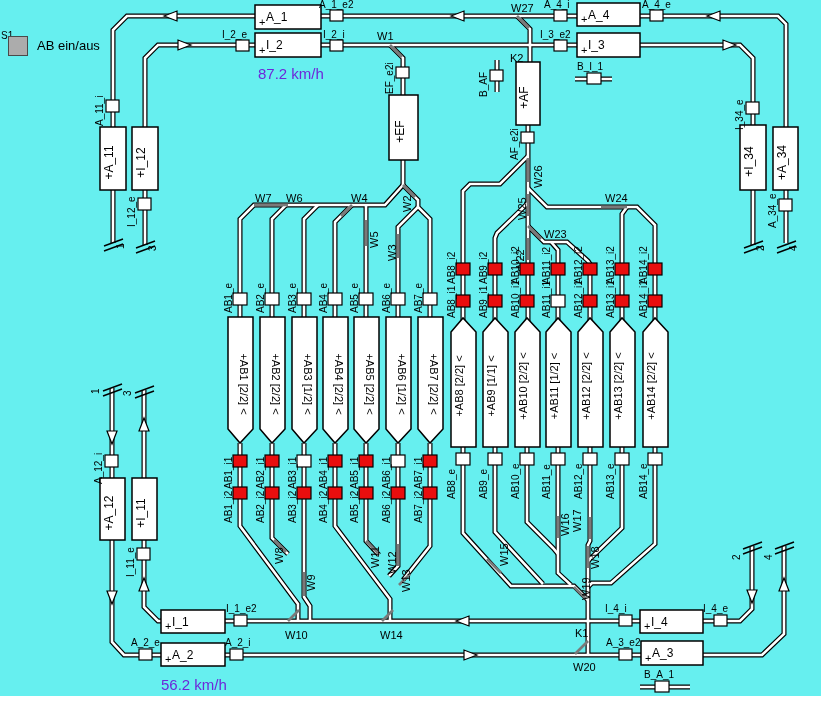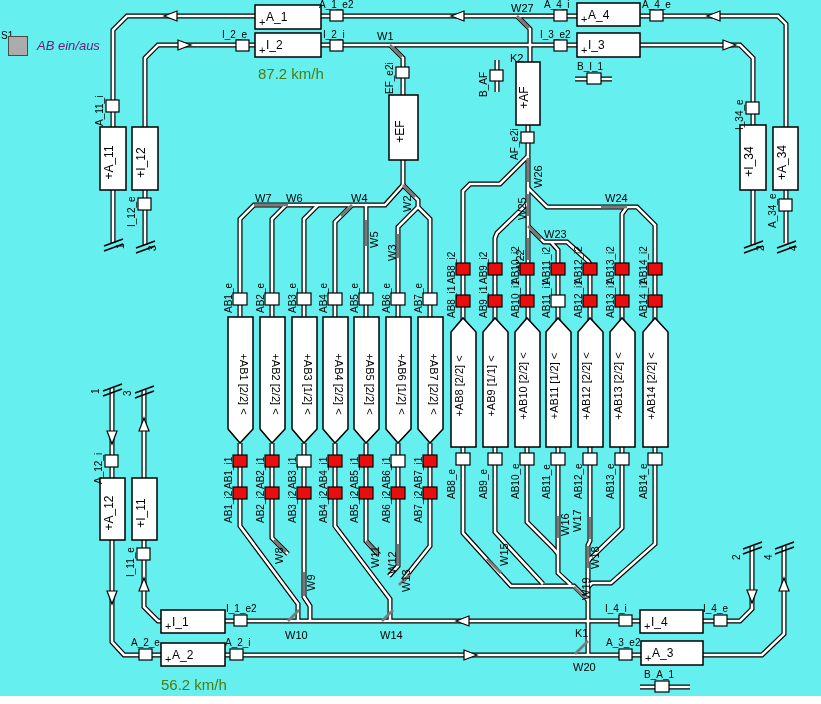"AB ein/aus" .ab-label { color: #701a75 -> #000000; font-style: italic -> none }
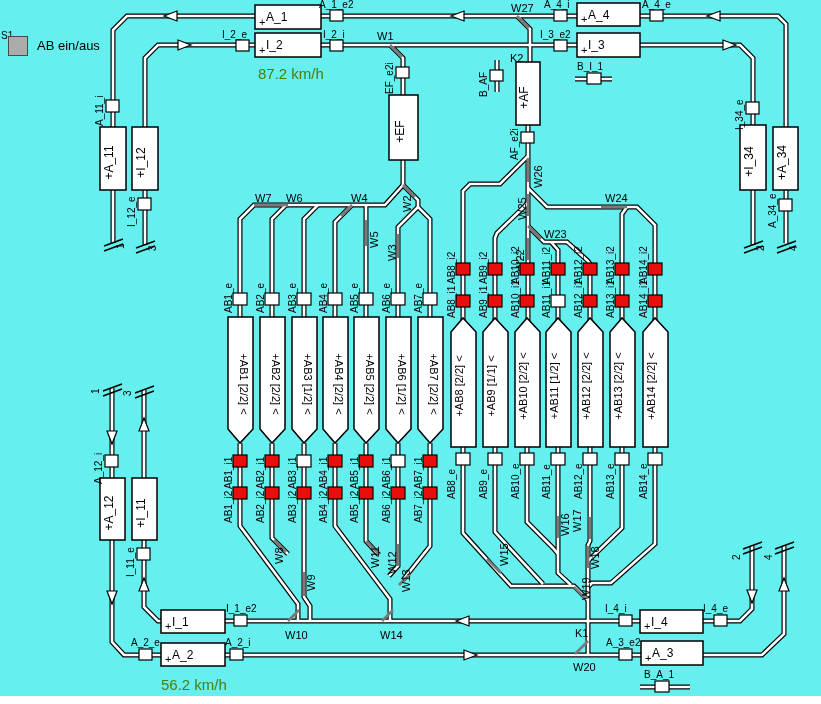"87.2 km/h" .speed { color: #4d7c0f -> #6d28d9 }
